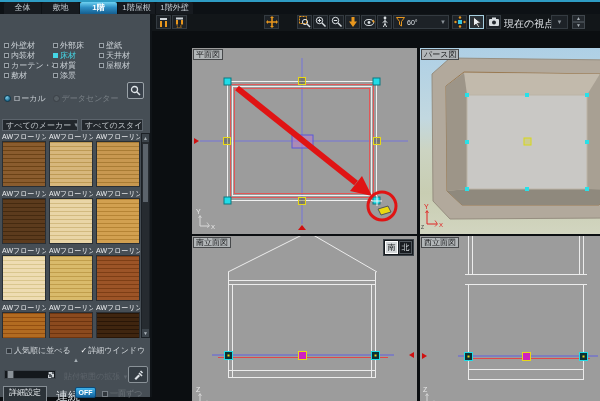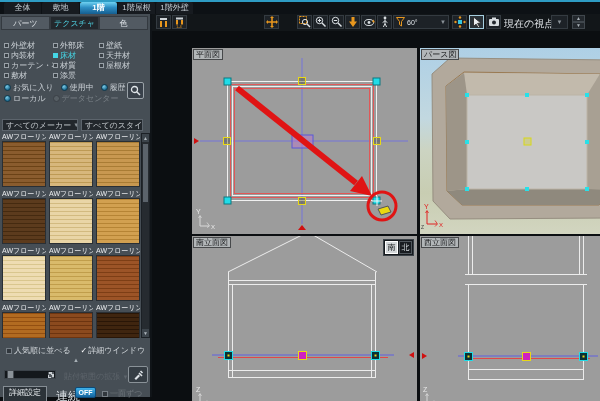"パーツ" div.ptabs { html: <div> <div><span>パーツ</span></div> <div><span>テクスチャ</span></div> <div><span>色</span></div> </div> -> none }
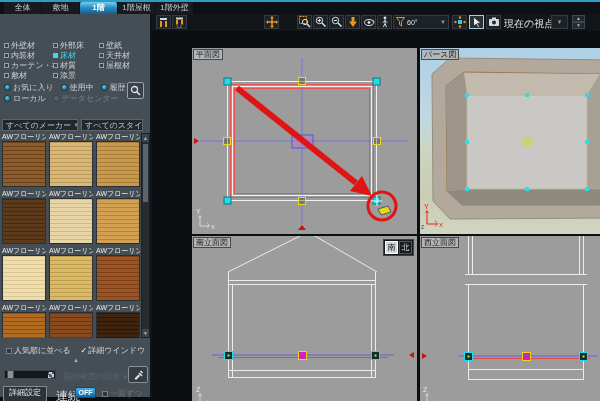"お気に入り" div.frow { html: <div> <div> <span></span> <span>お気に入り</span> </div> <div> <span></span> <span>使用中</span> </div> <div> <span></span> <span>履歴</span> </div> </div> -> none }
